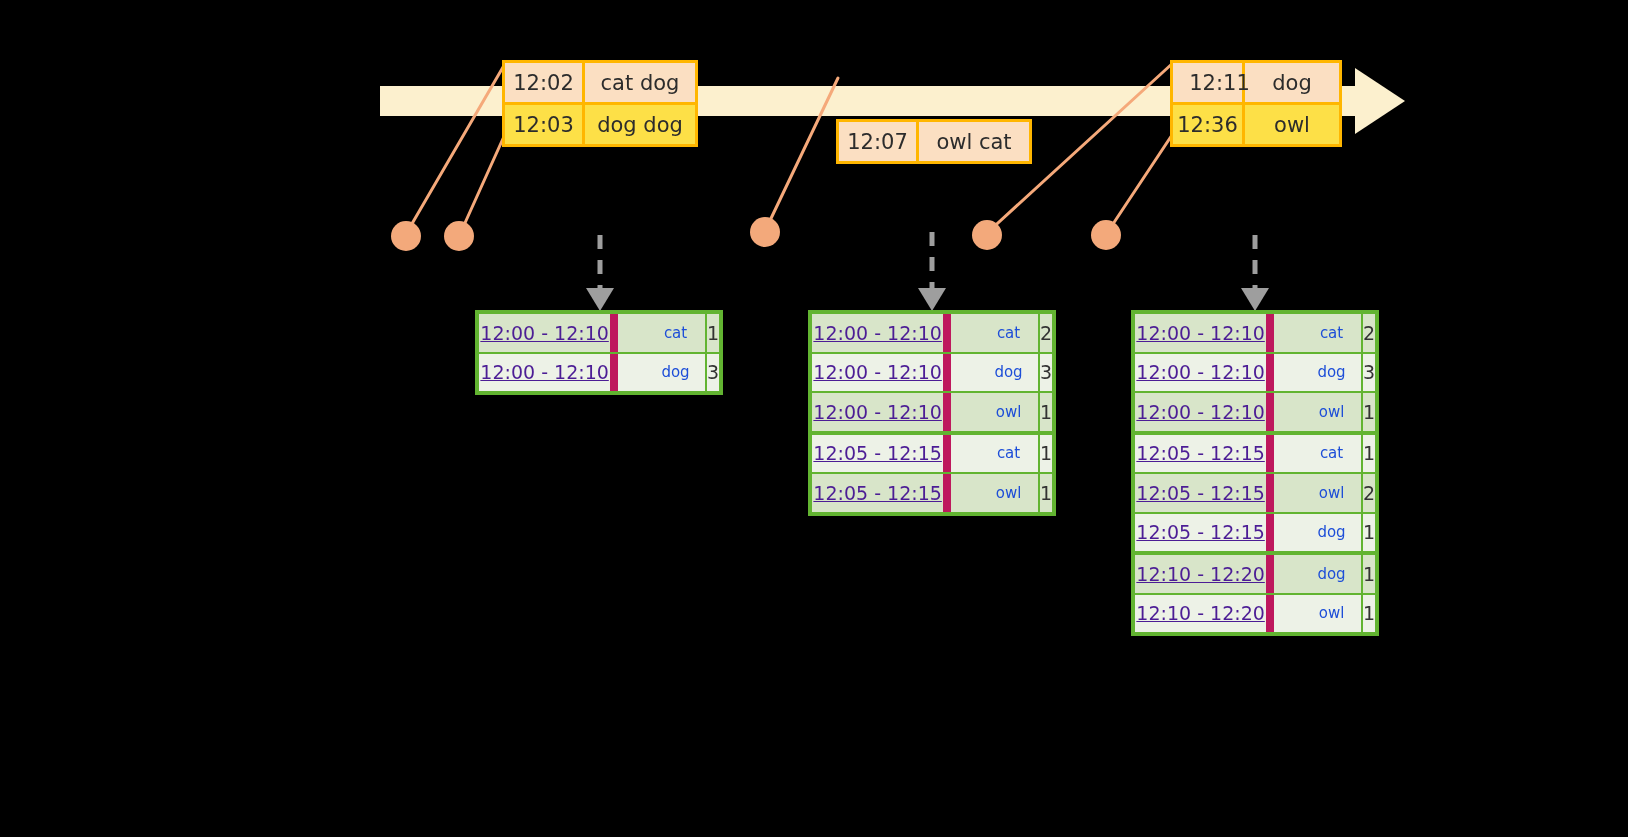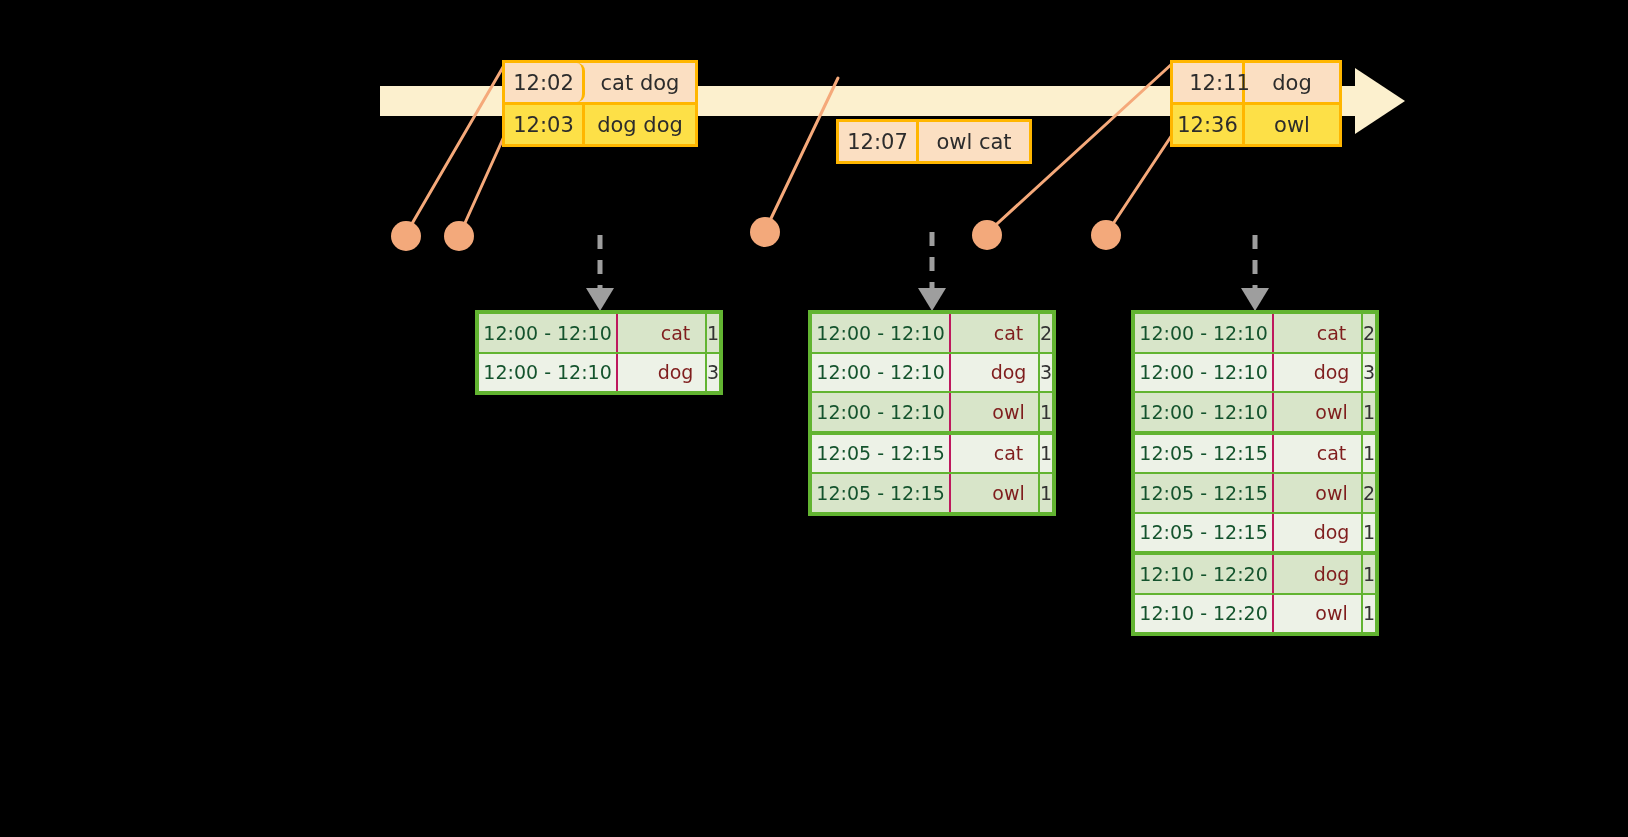"12:02" span.ev-time { border-radius: 8px -> none }
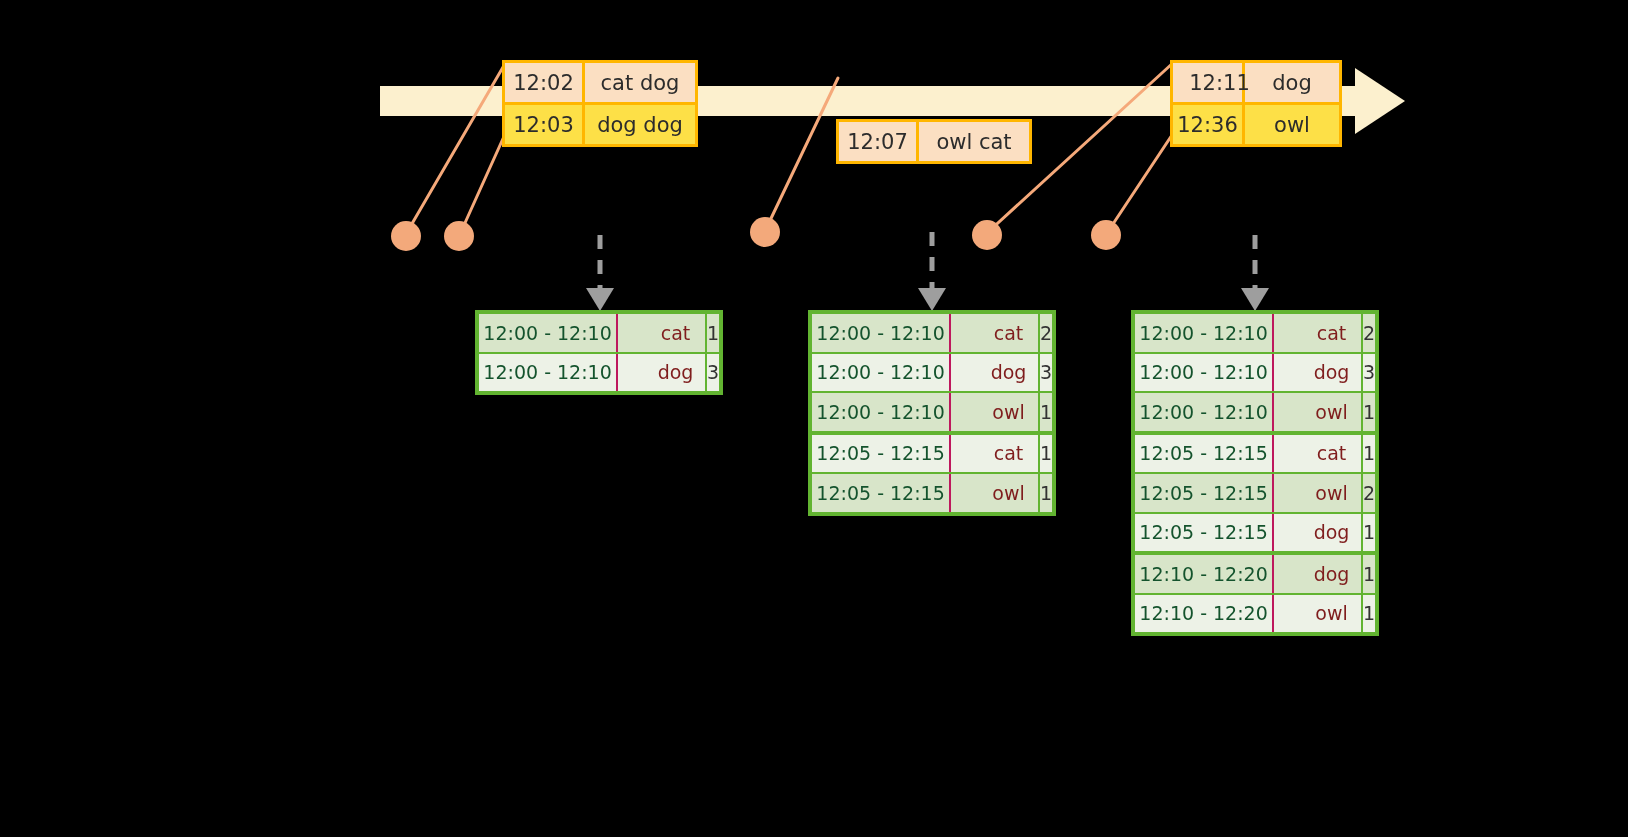"12:00 - 12:10" .res-win { border-right: 2px solid #be185d -> 8px solid #be185d; color: #14532d -> #4c1d95; text-decoration: none -> underline }
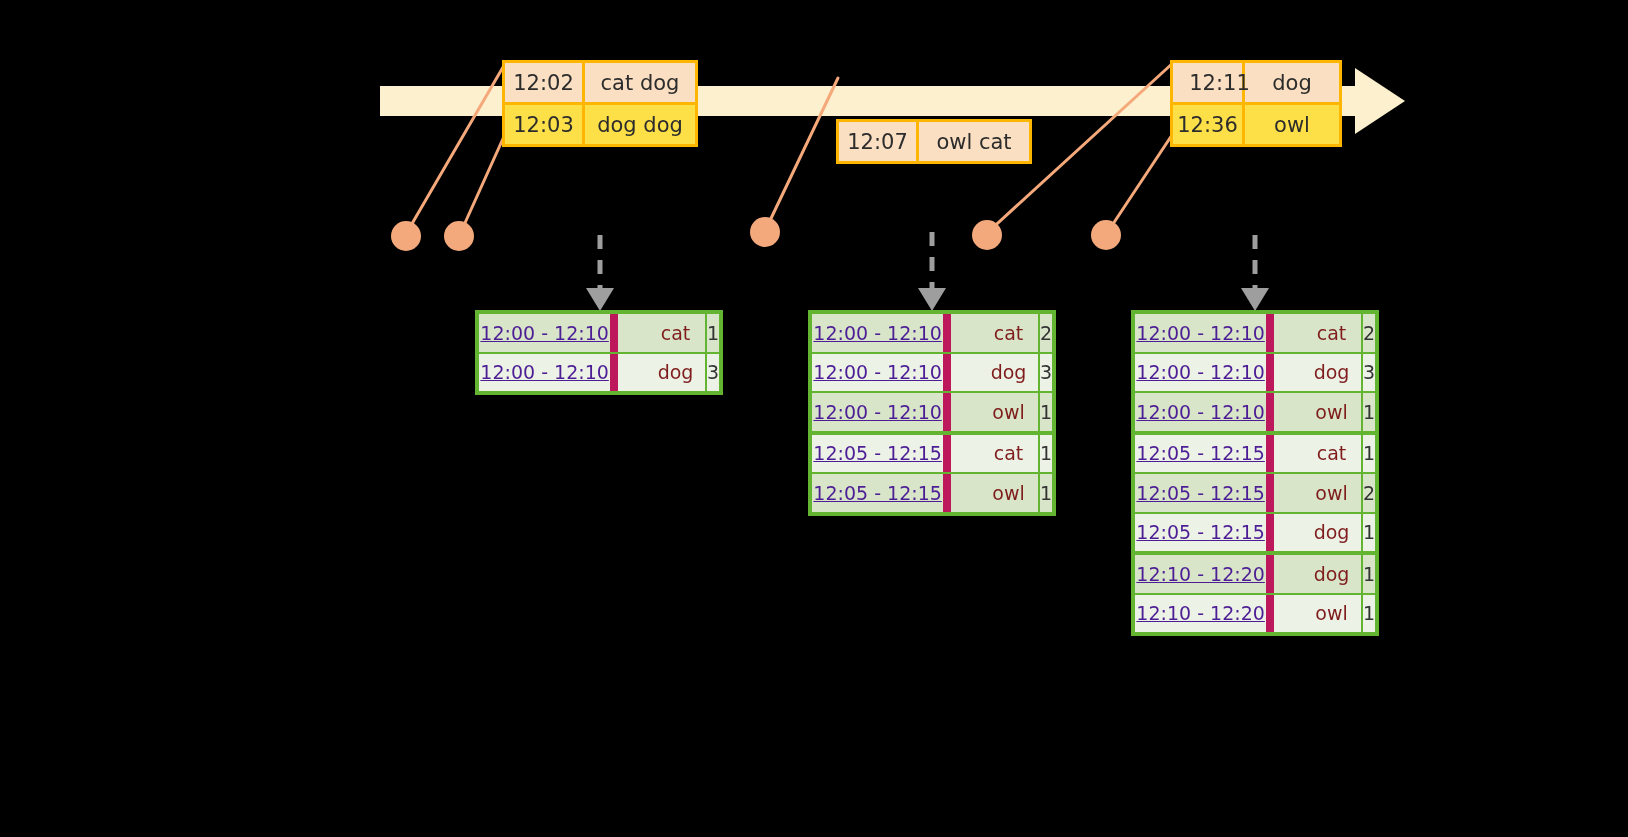"cat" .res-key { color: #7f1d1d -> #1d4ed8; font-size: 19px -> 15px }
